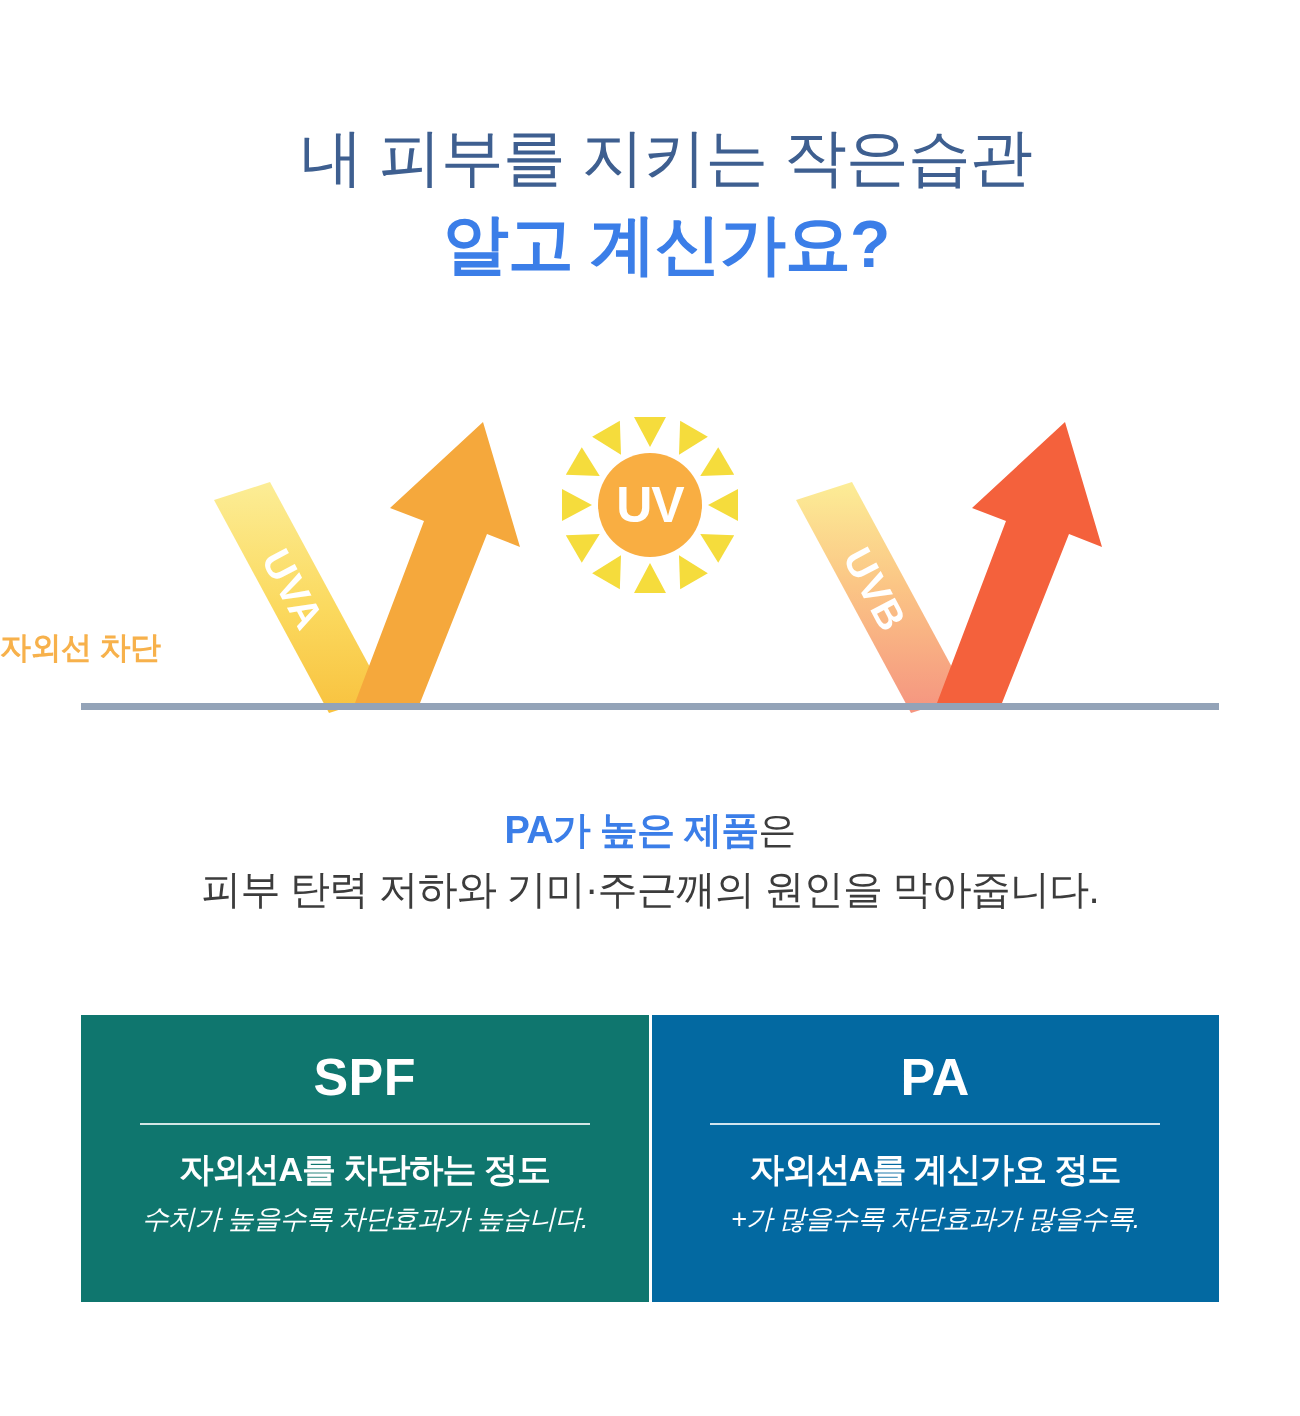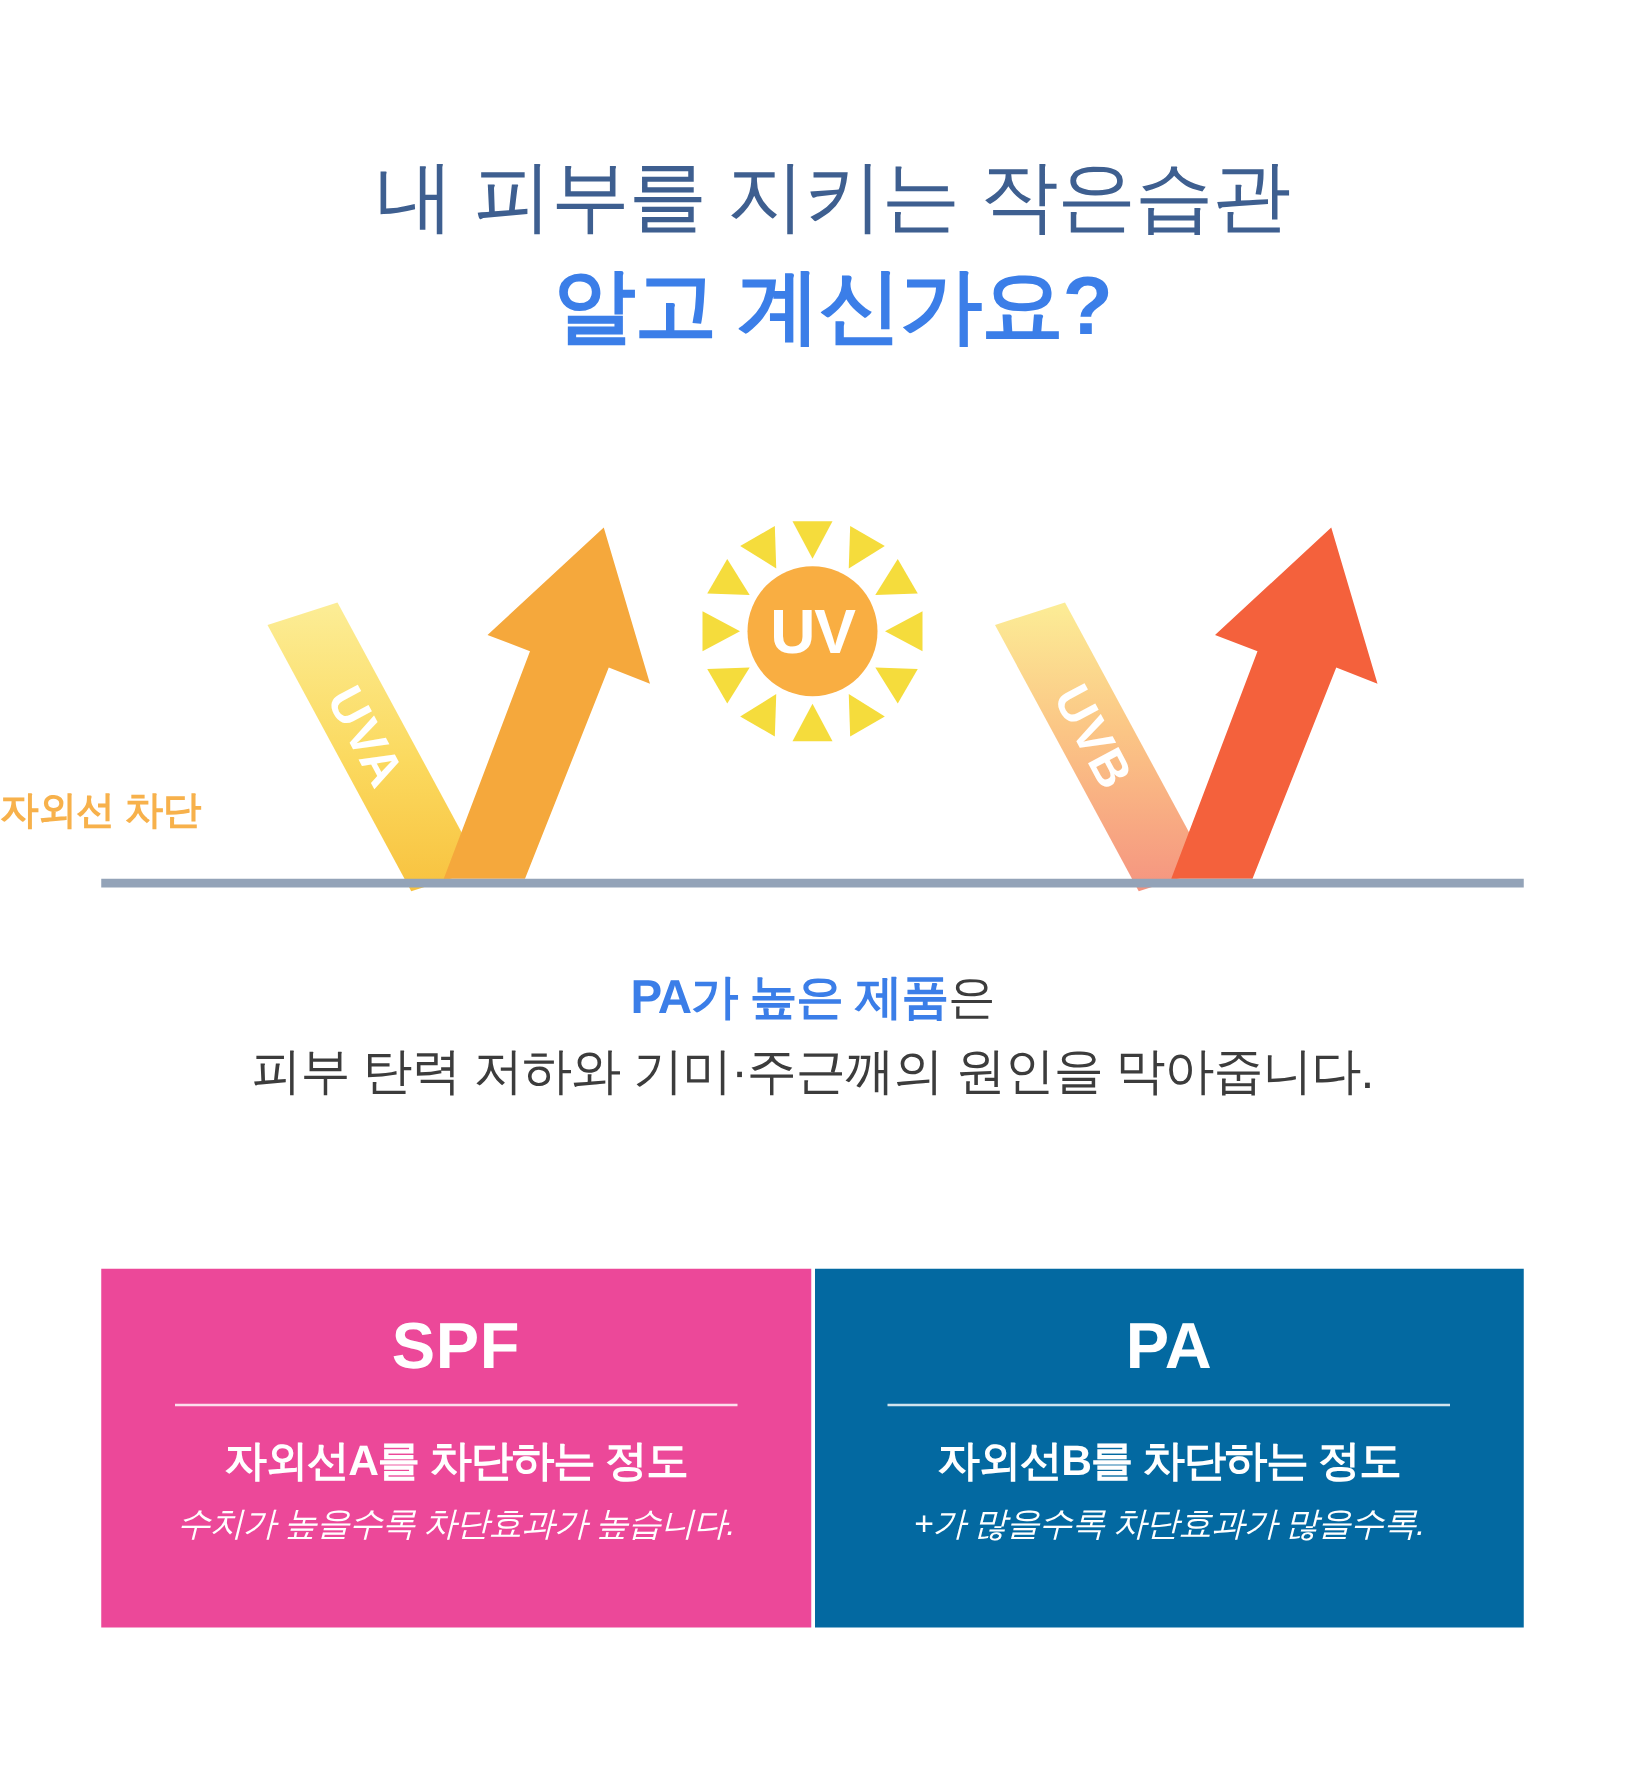"PA가 높은 제품은" .mid-copy { top: 770px -> 802px }
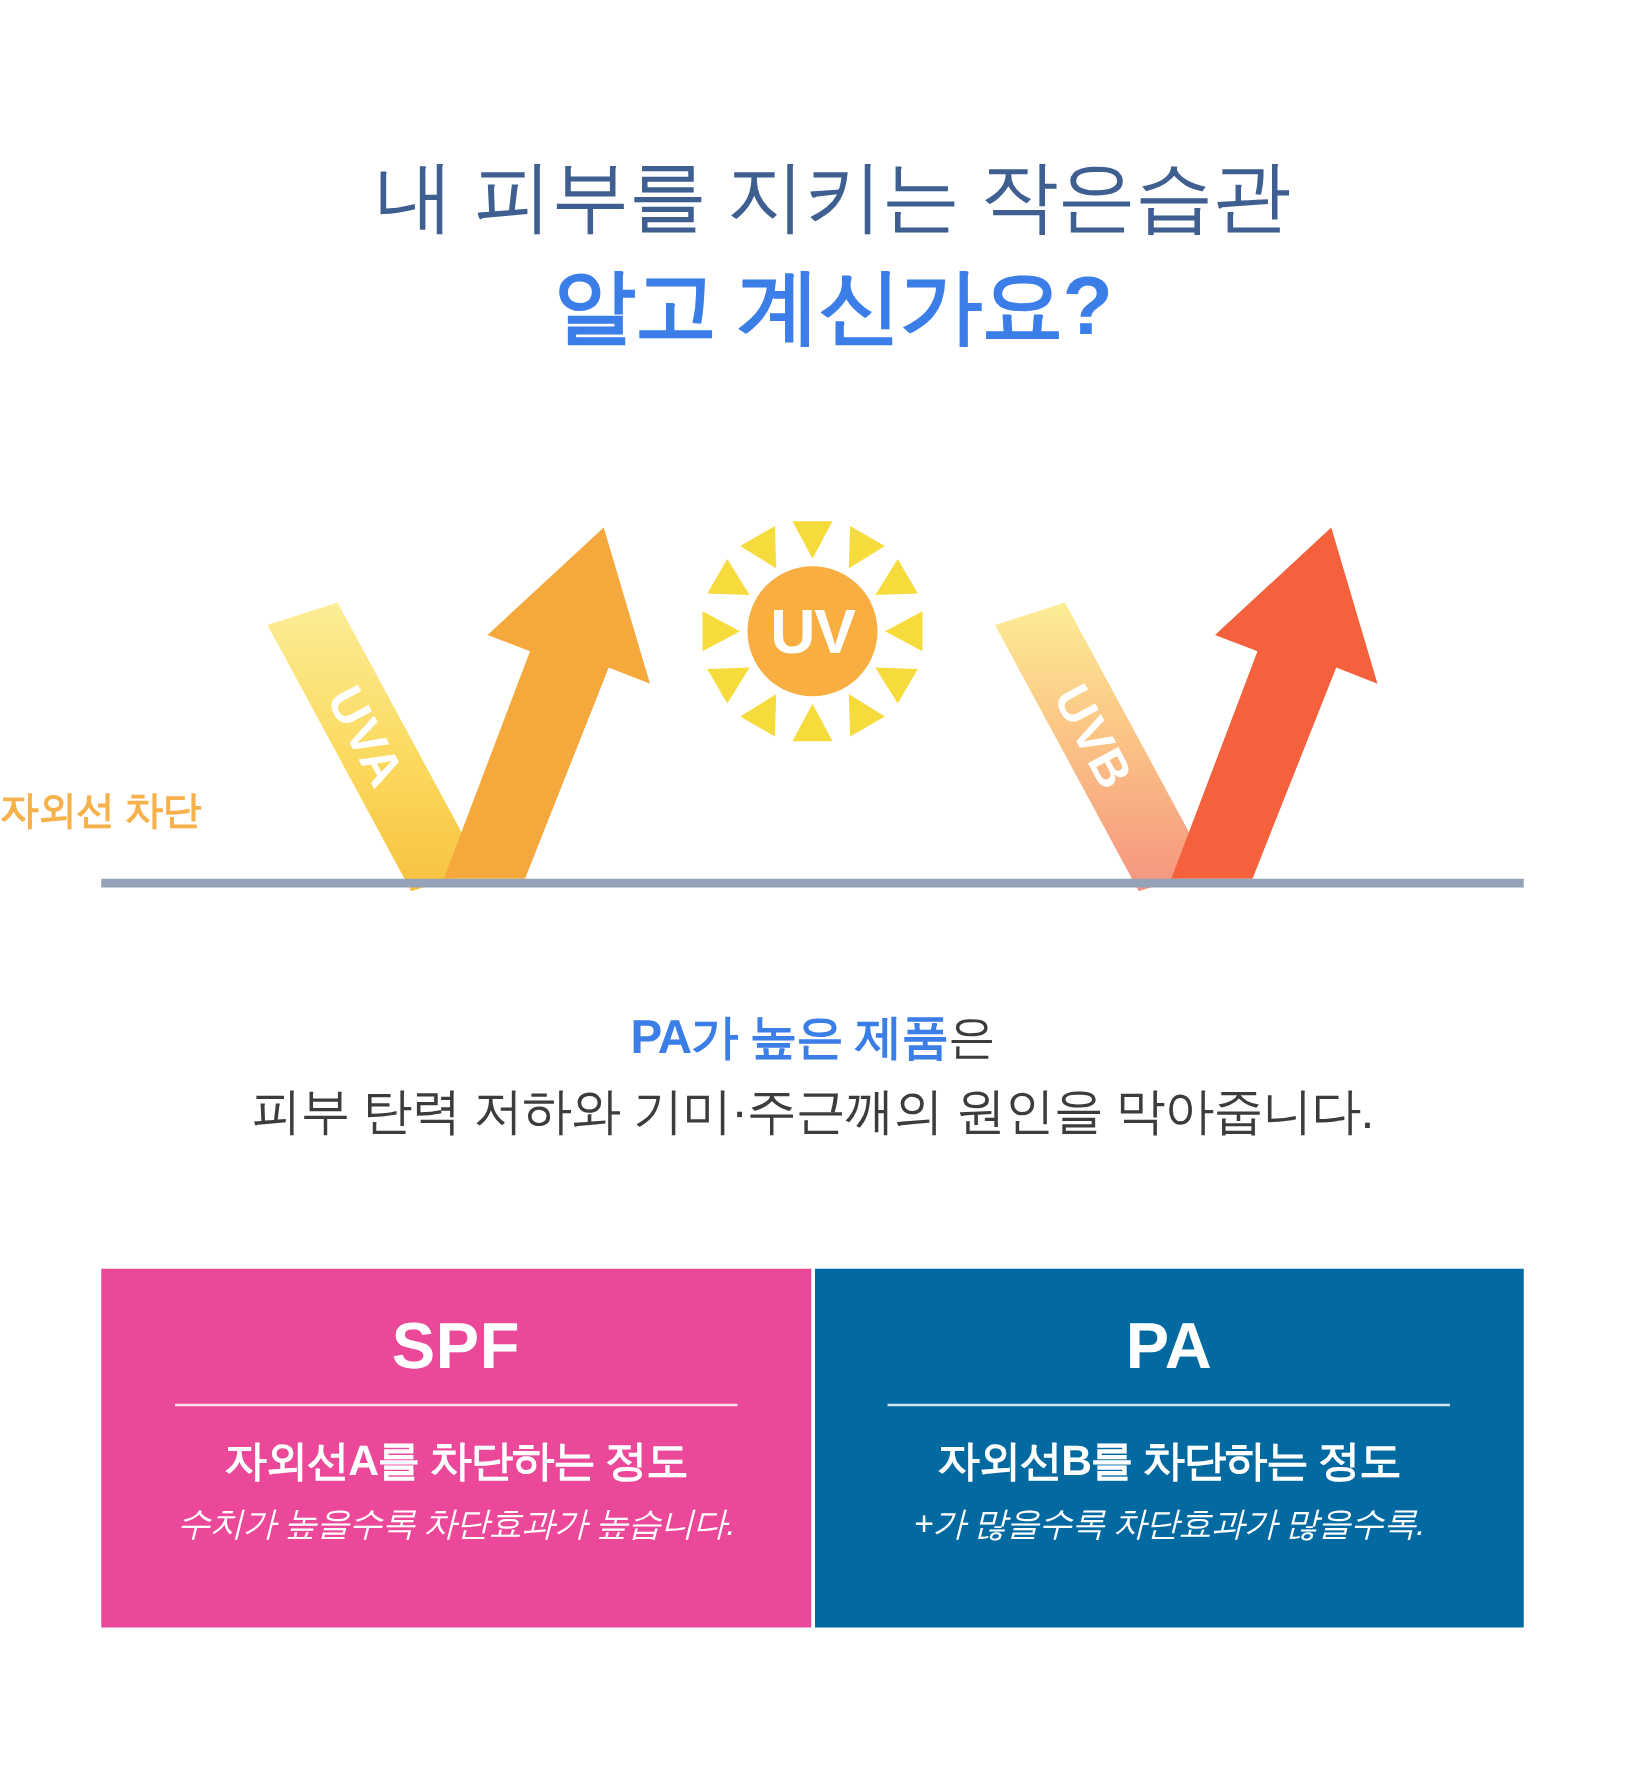"SPF" .card-spf { background: #ec4899 -> #0f766e }
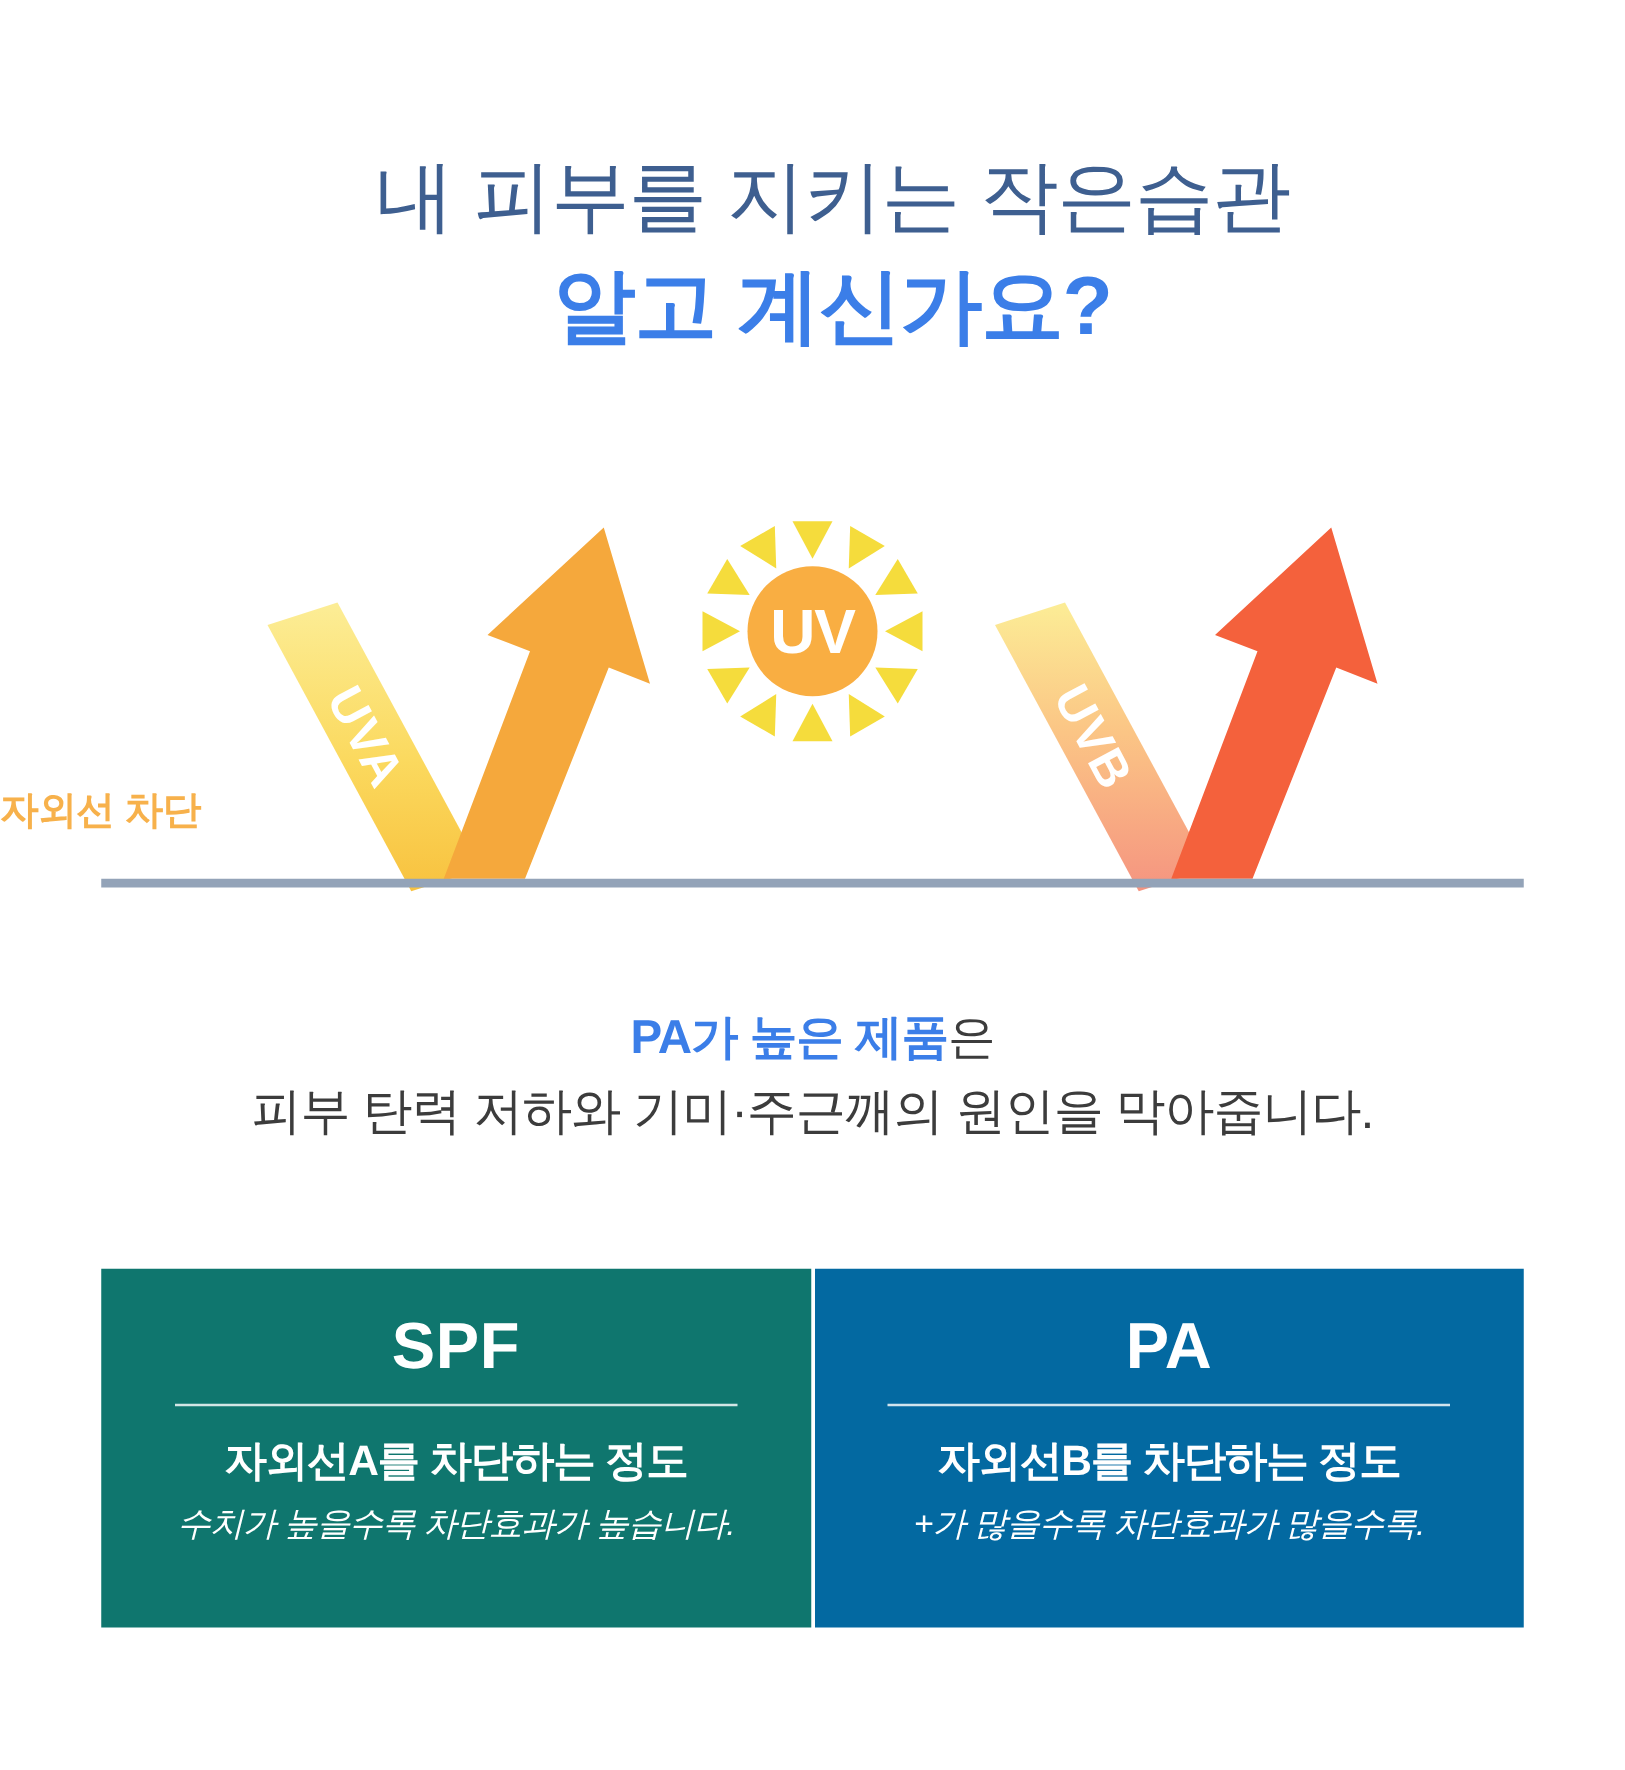"자외선B를 차단하는 정도" div.card-main { text: 자외선B를 차단하는 -> 자외선A를 계신가요 }
